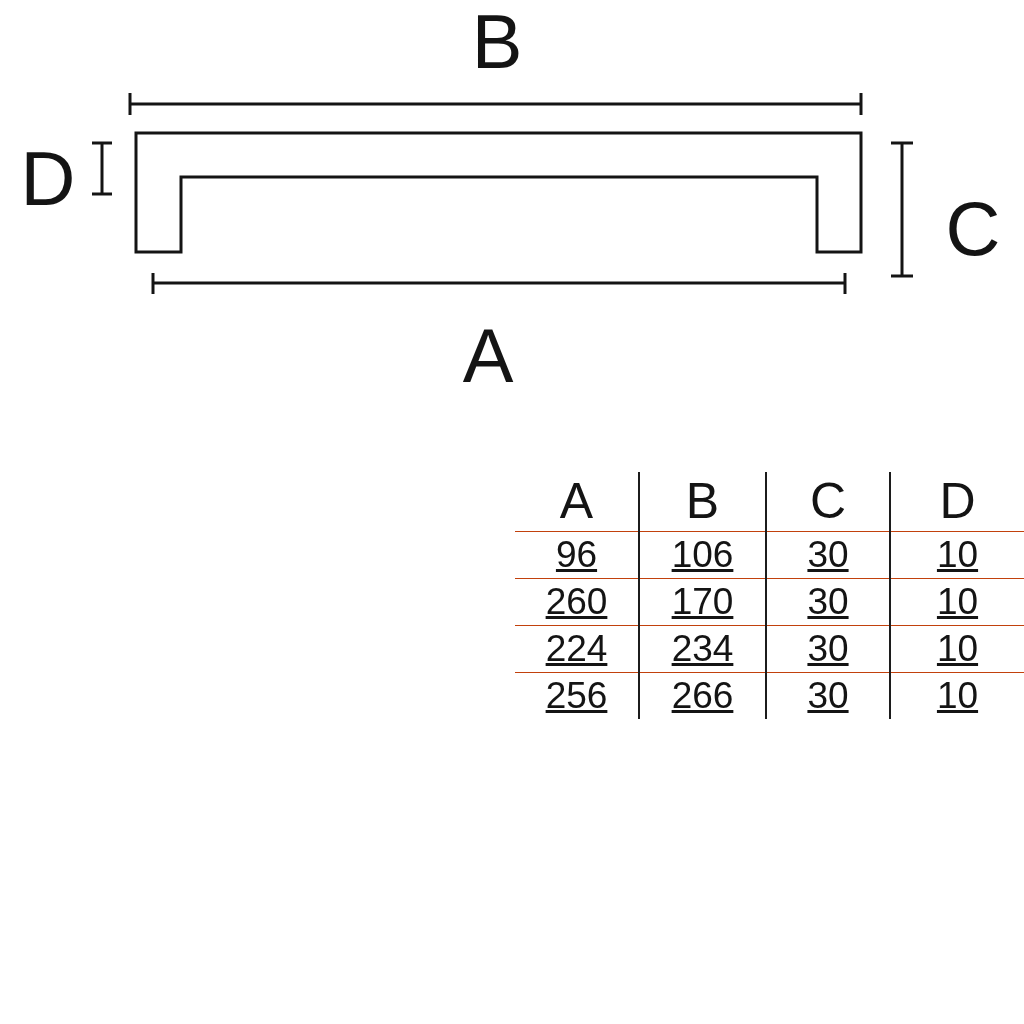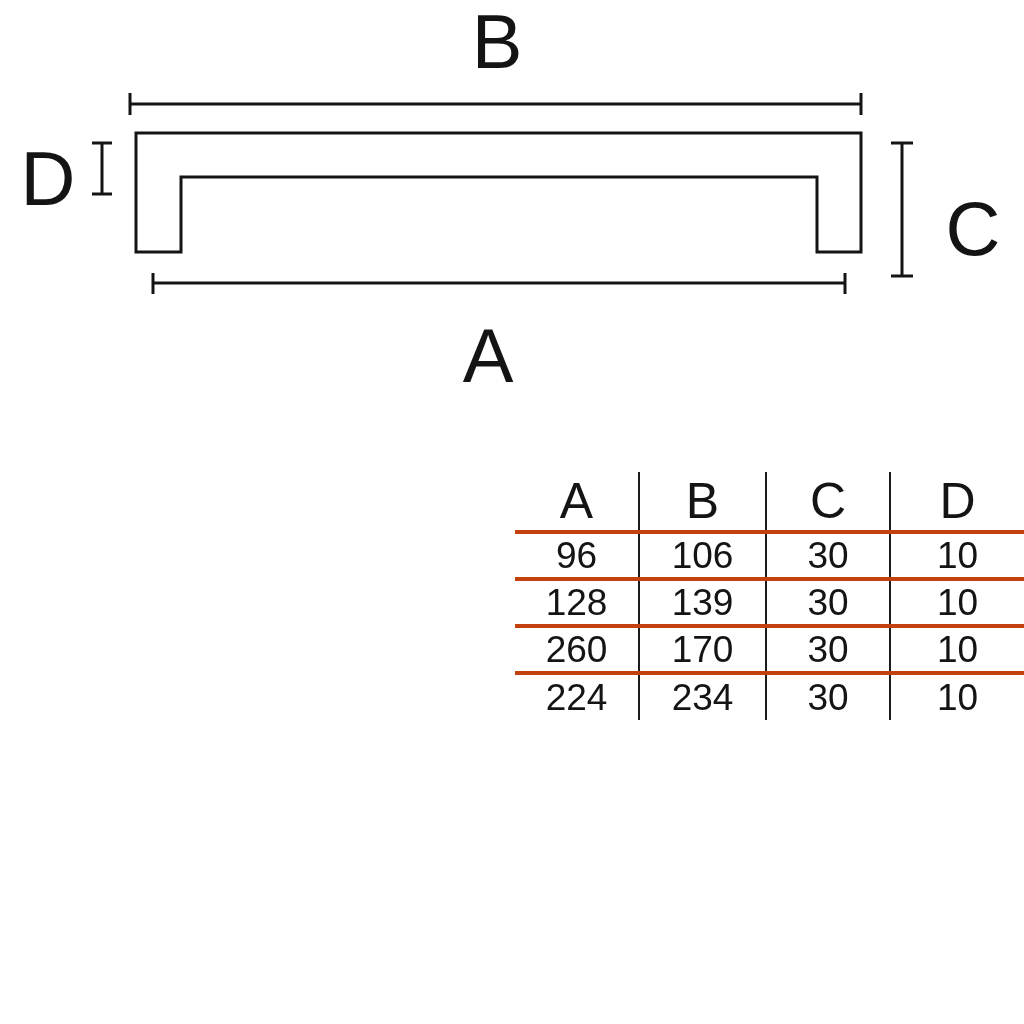"96" .spec-table tbody td { border-top: 4px solid #c2410c -> 1px solid #c2410c; text-decoration: none -> underline }
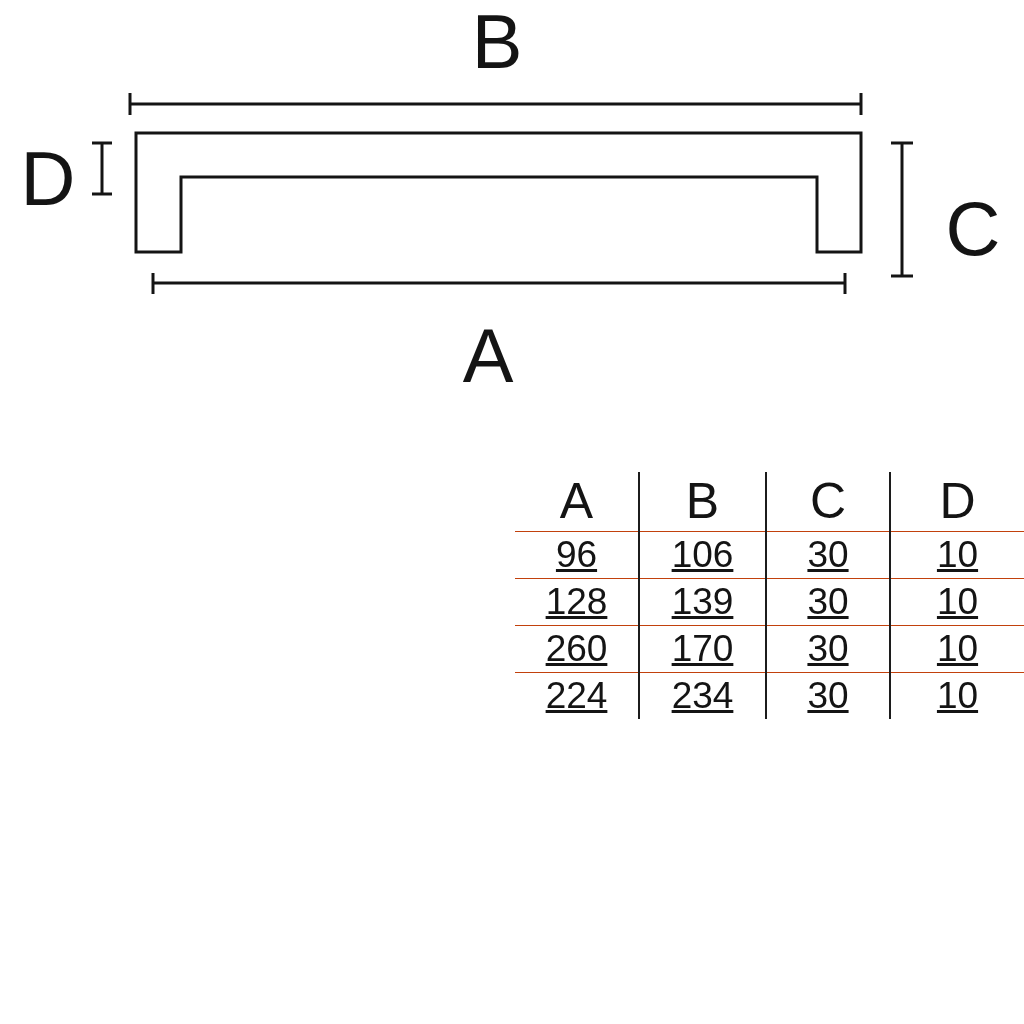"128" tr { html: <tr> <td>128</td> <td>139</td> <td>30</td> <td>10</td> </tr> -> none }
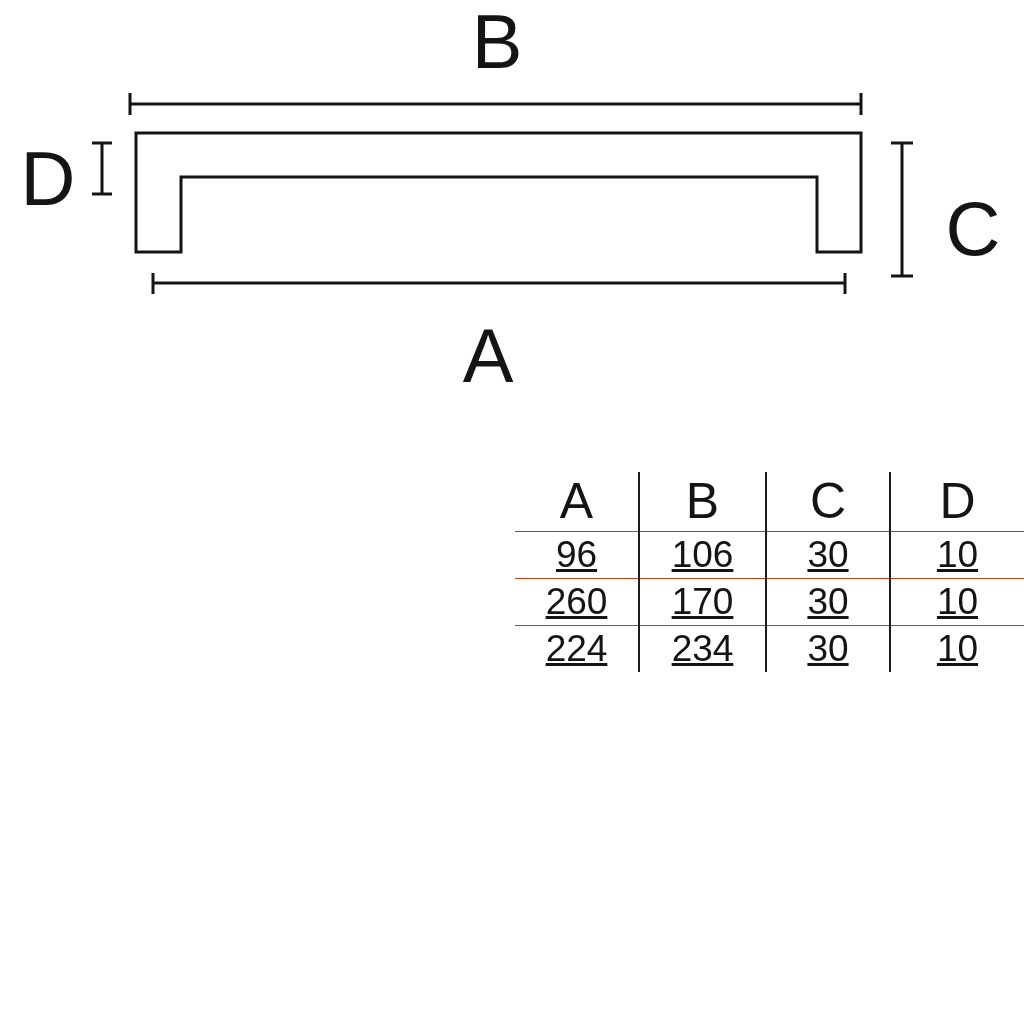"256" tr { html: none -> <tr> <td>256</td> <td>266</td> <td>30</td> <td>10</td> </tr> }
